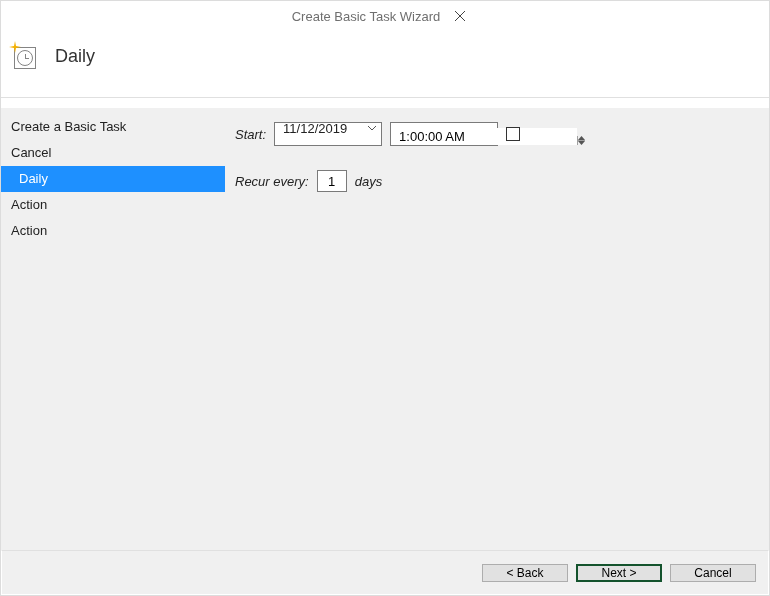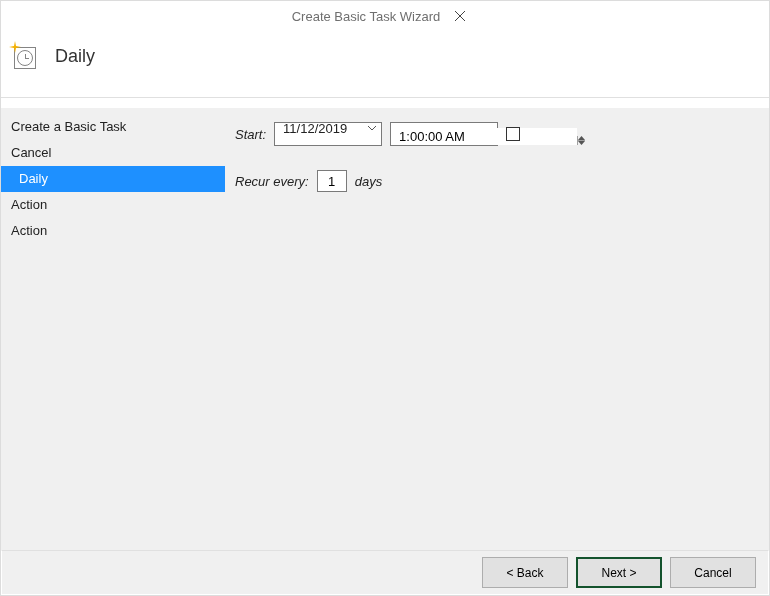"< Back" .btn { height: 31px -> 18px }
